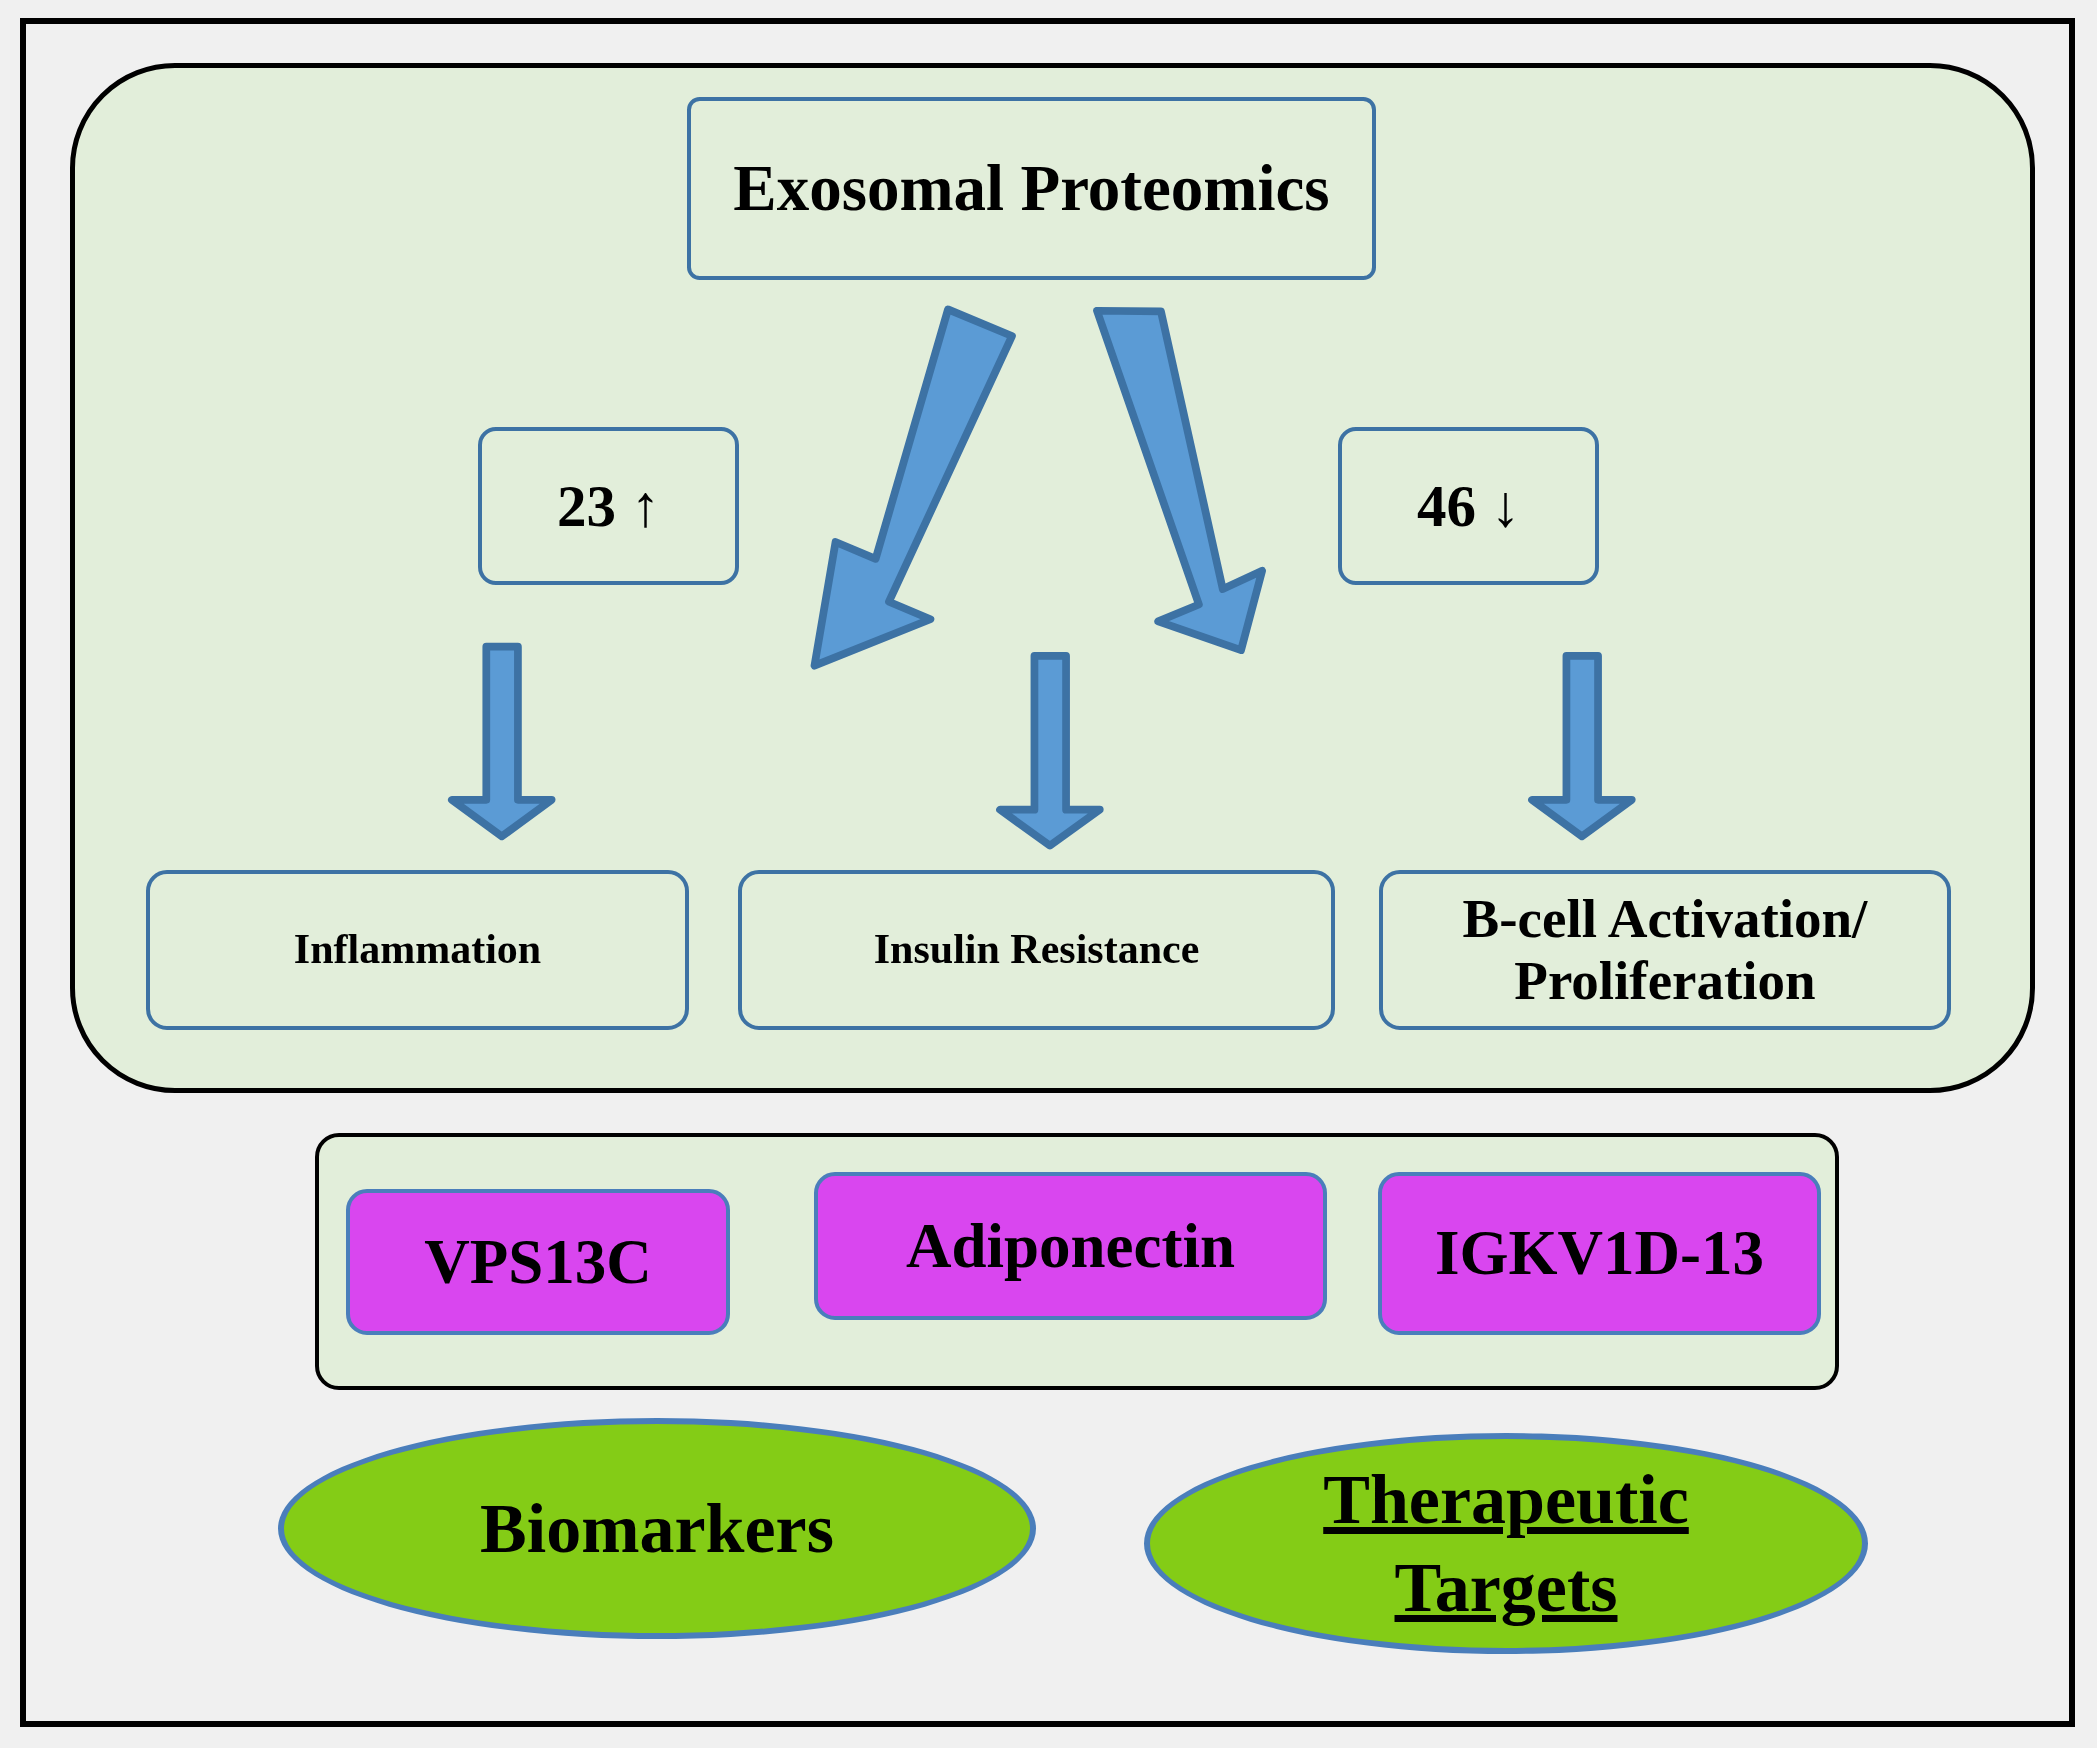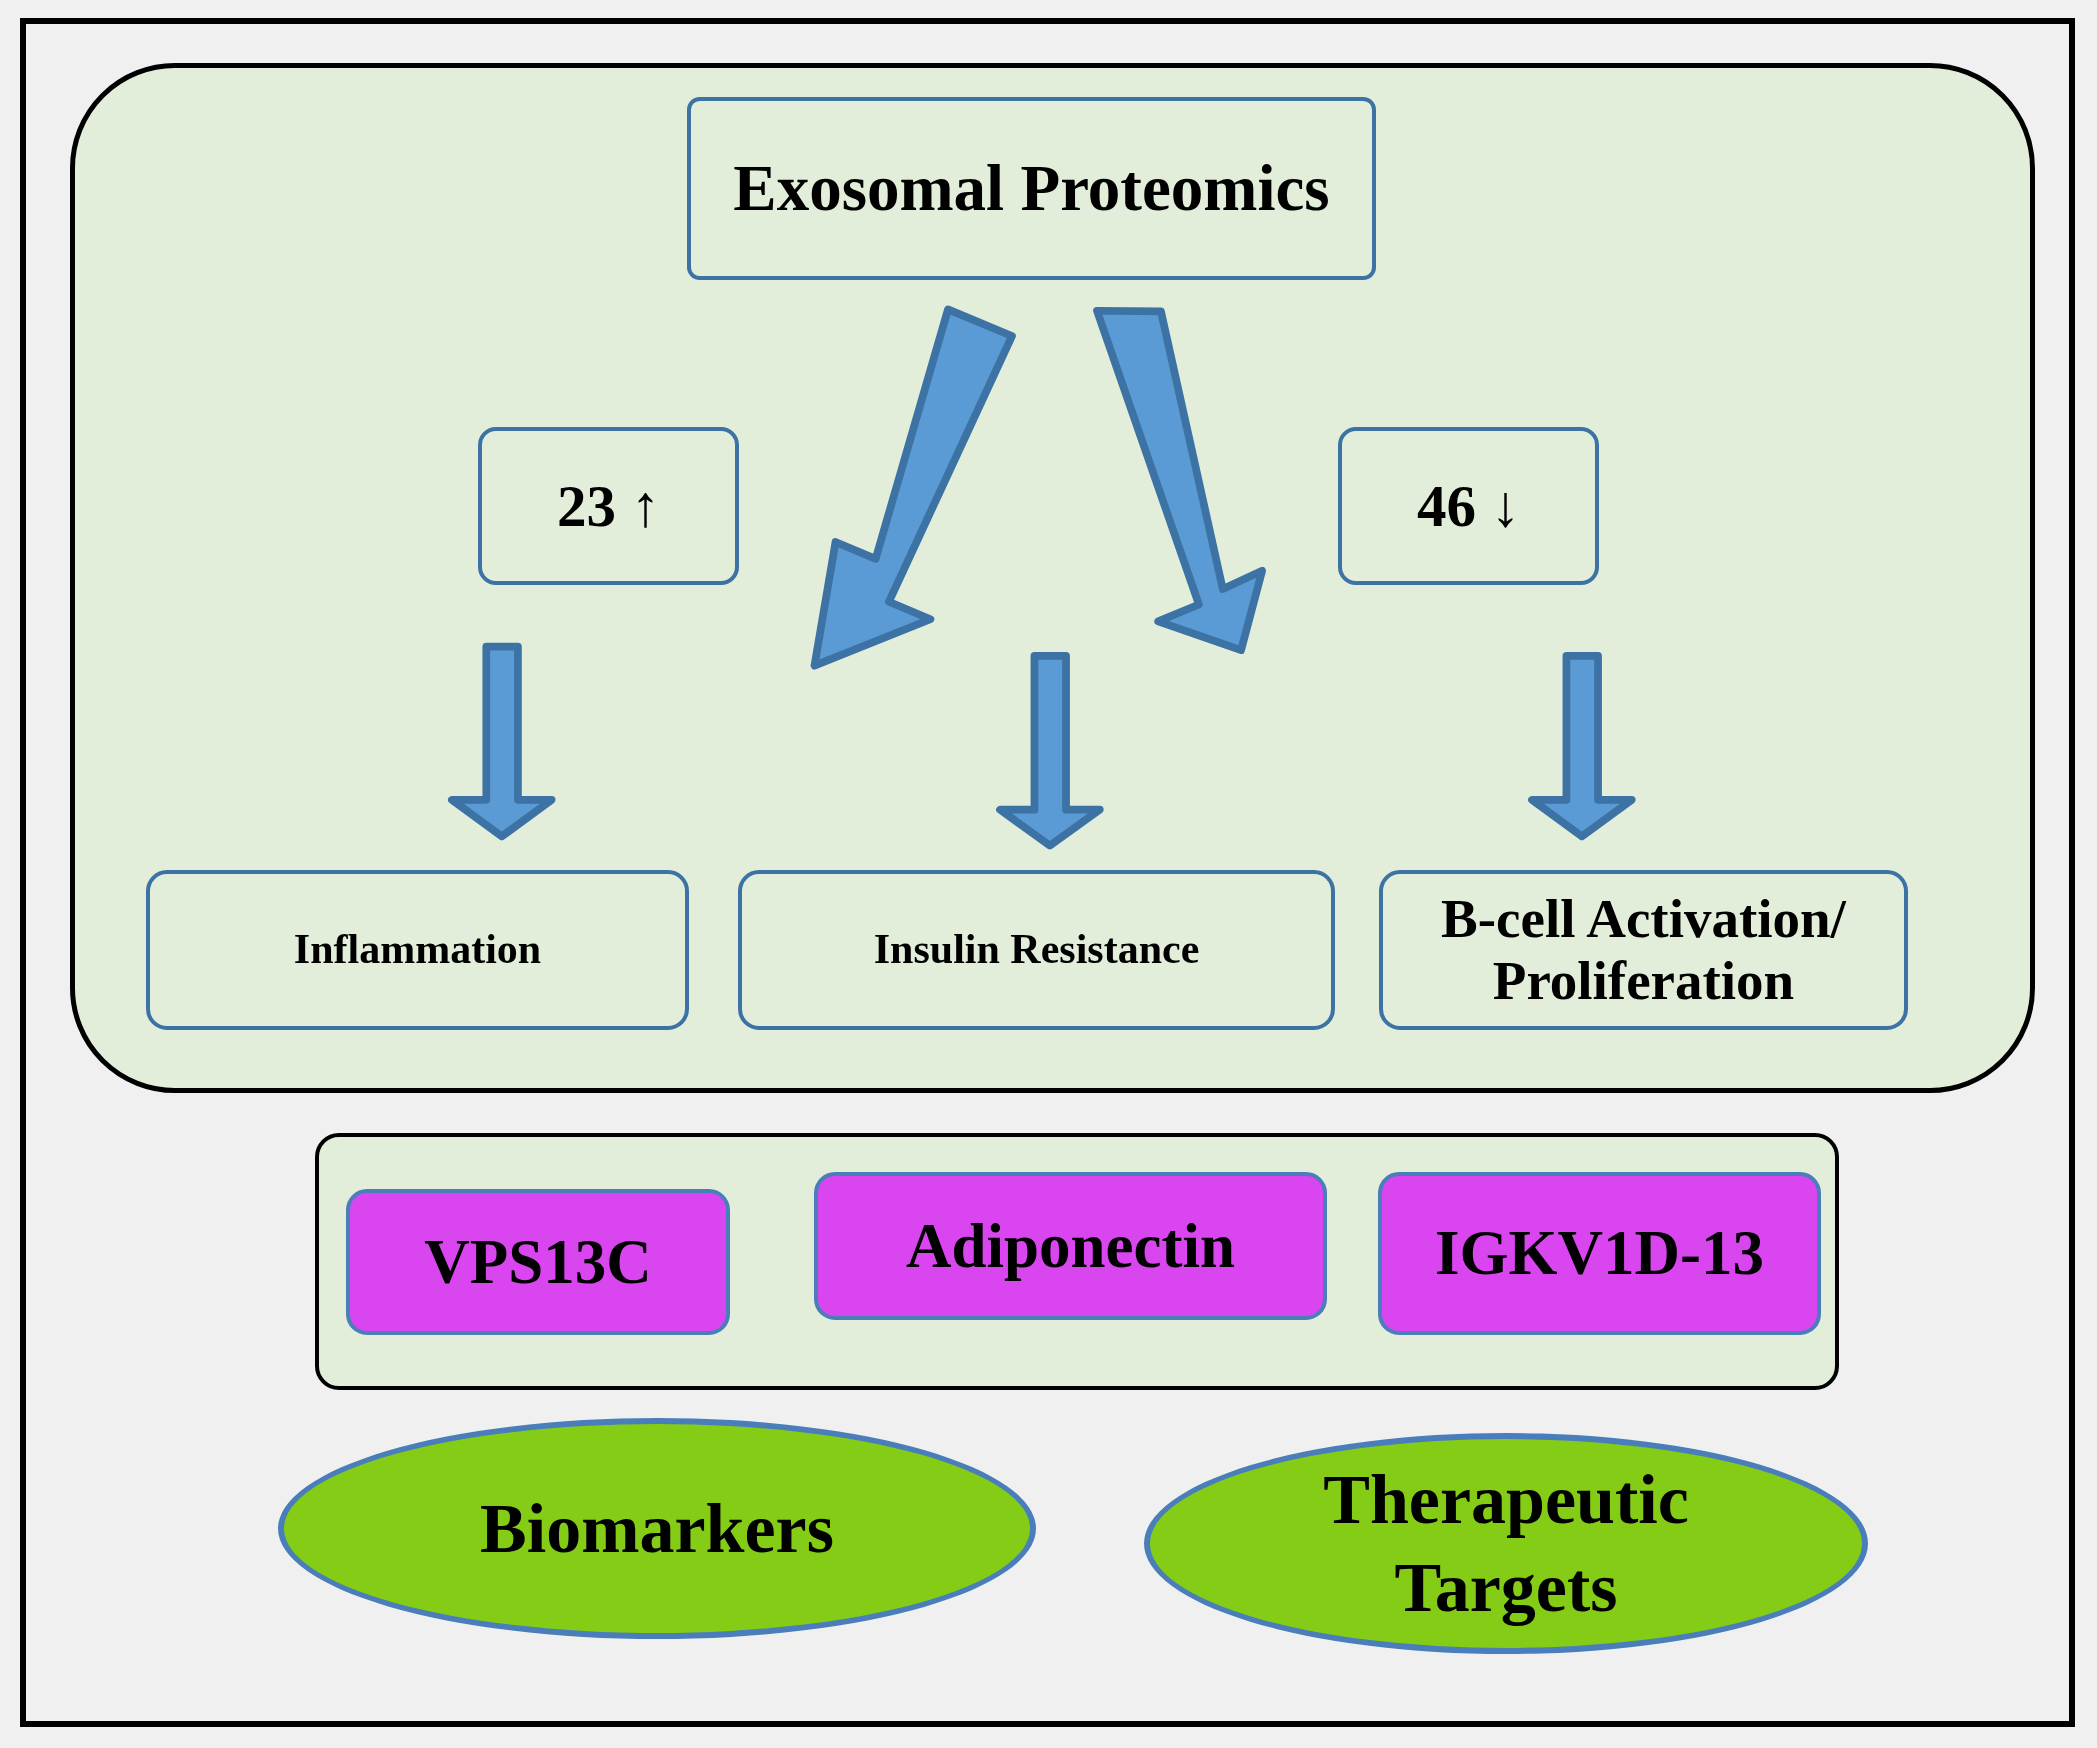"B-cell Activation/" .node-bcell { width: 529px -> 572px }
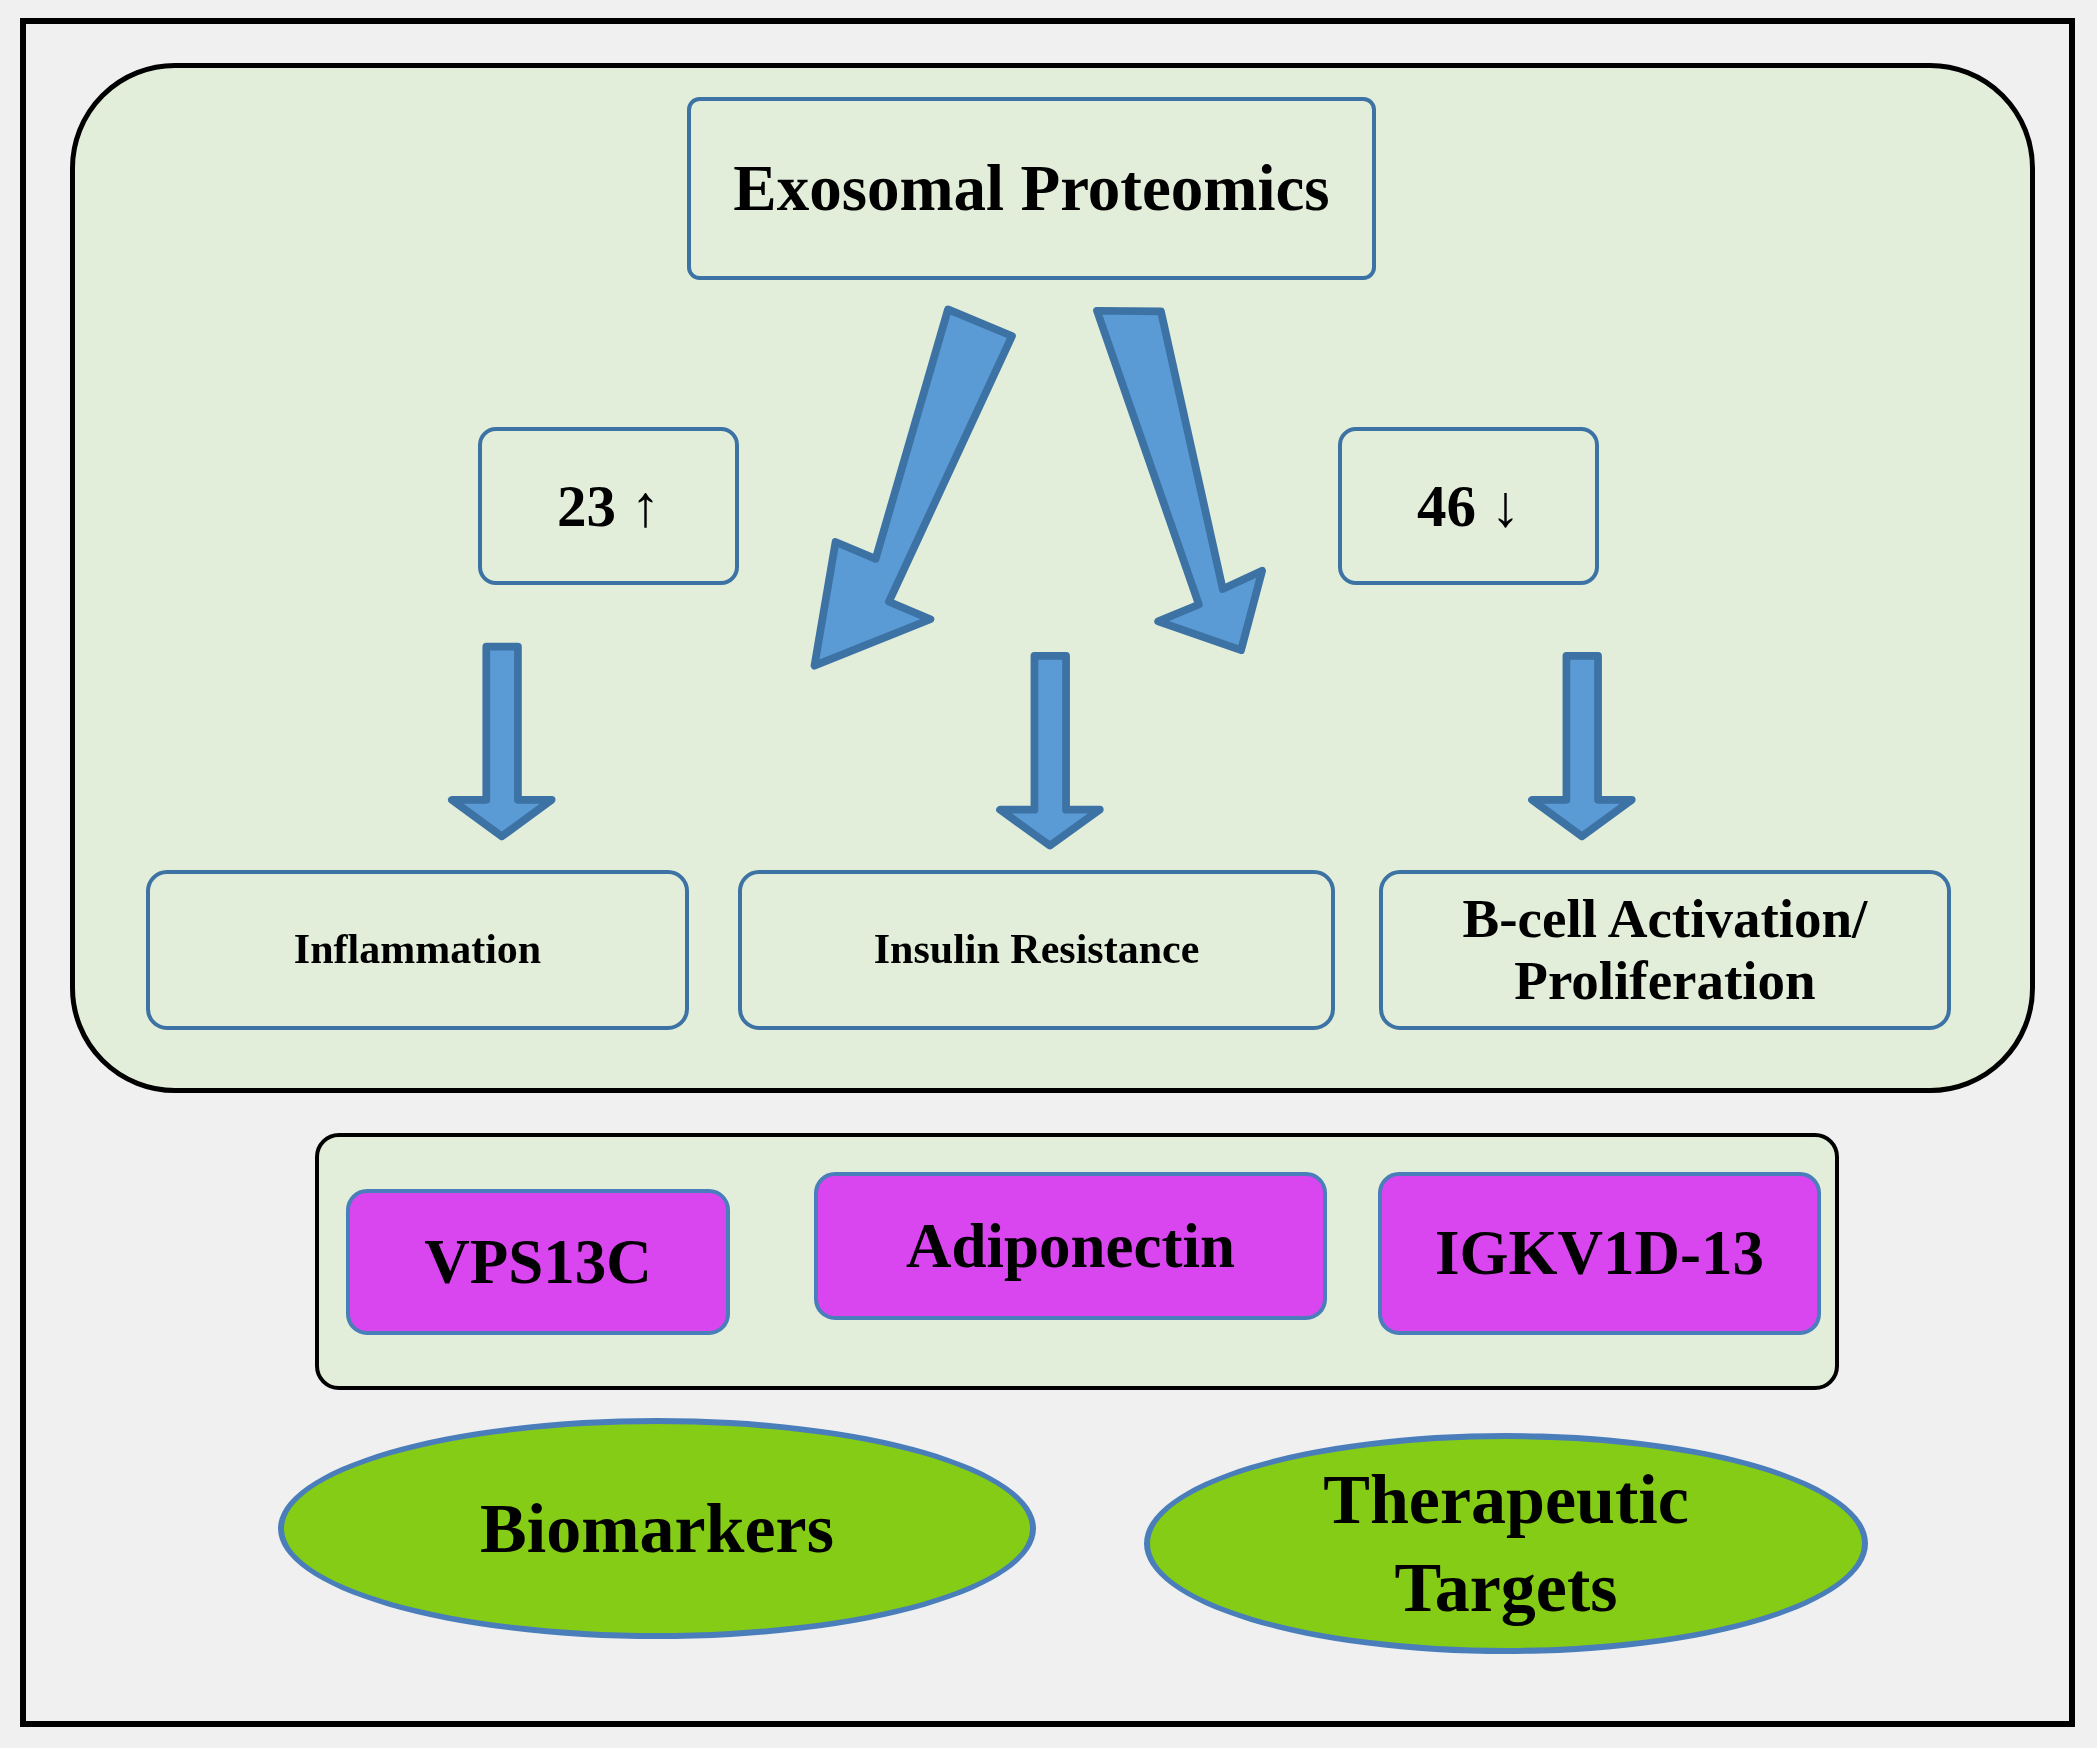"Therapeutic" .ellipse-targets { text-decoration: none -> underline }
